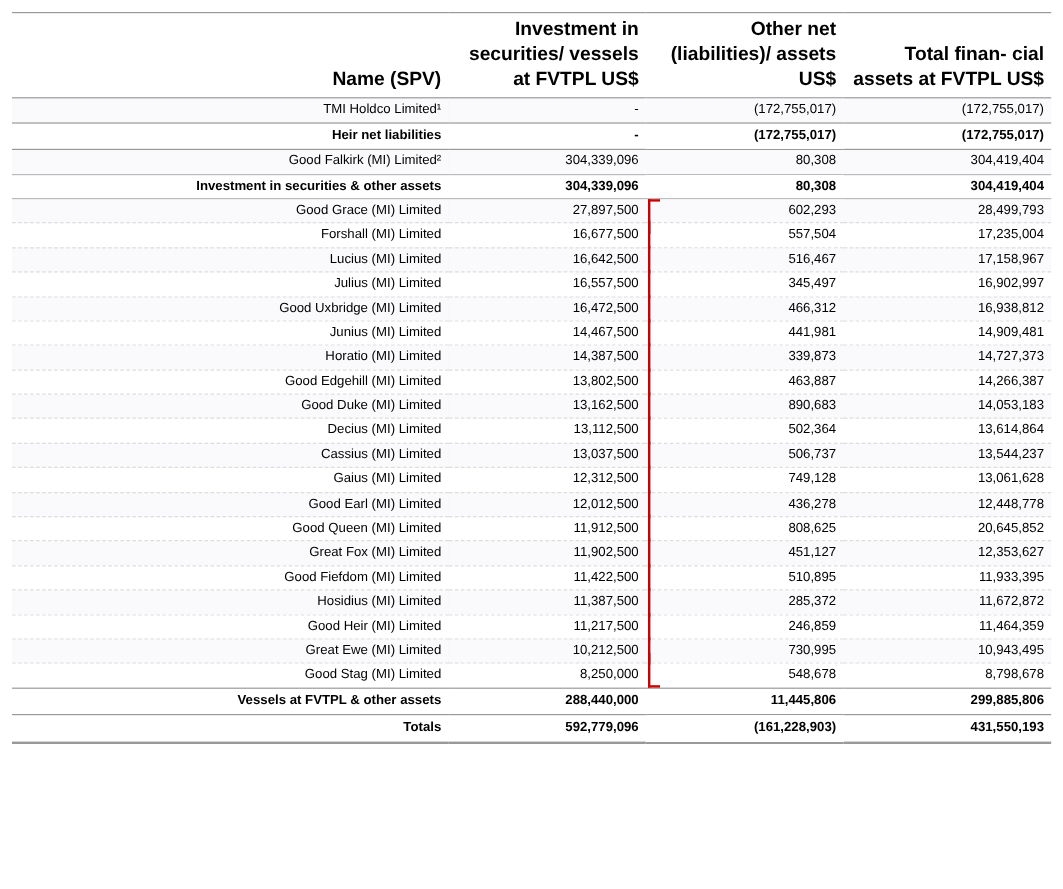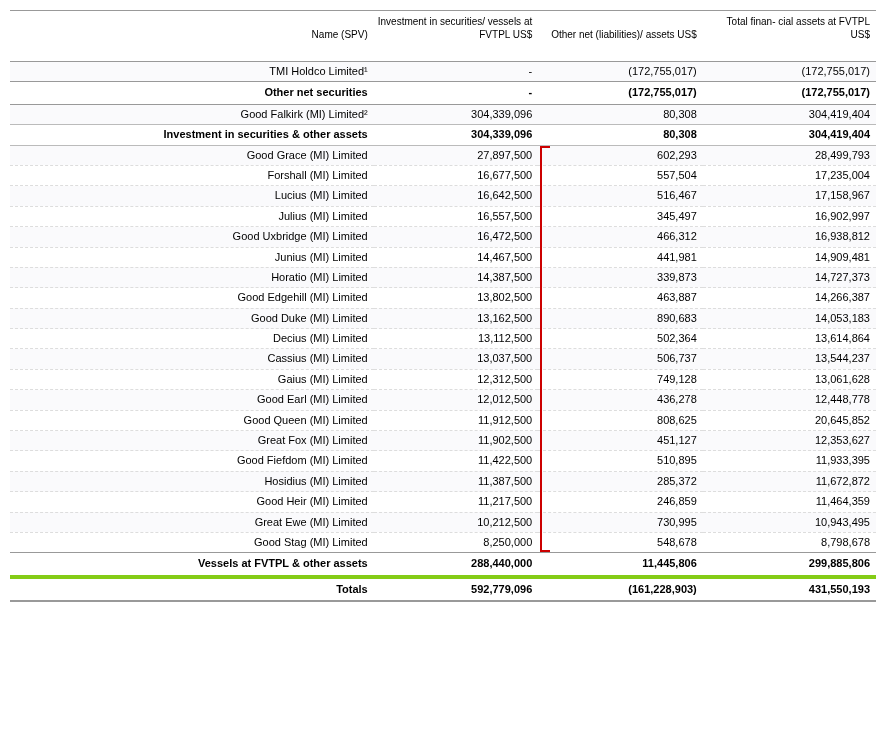"Investment in securities/ vessels at" thead th { font-size: 10px -> 16px; font-weight: normal -> bold; padding: 4px 6px 20px 4px -> 4px 6px 4px 4px }
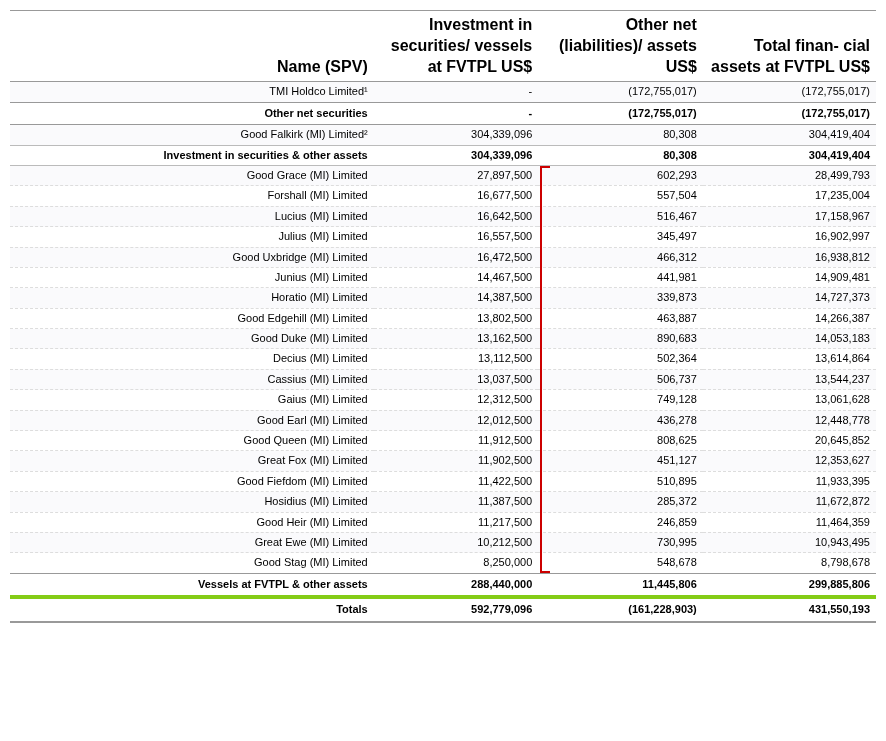"Other net securities" td { text: Other net securities -> Heir net liabilities }
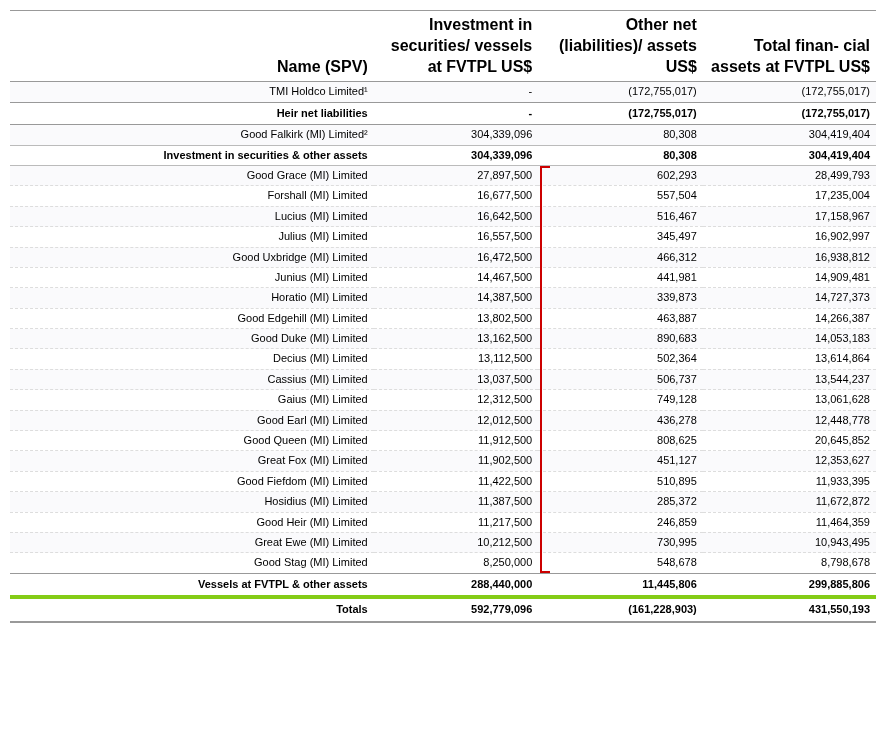"Totals" tr.totals-row td { border-top: 4px solid #84cc16 -> 1px solid #84cc16 }
